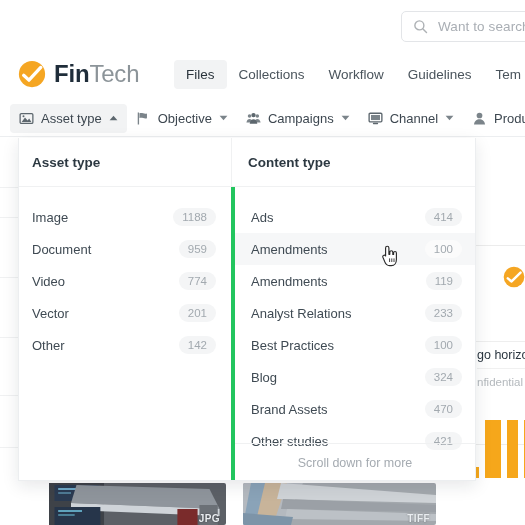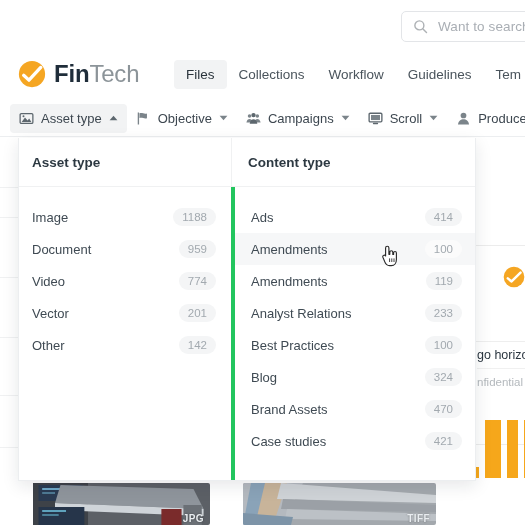"Scroll" span.filter-label { text: Scroll -> Channel }
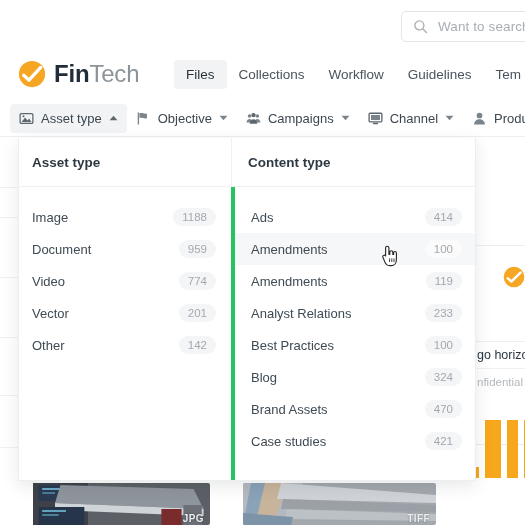"Case studies" span.dd-row-label { text: Case -> Other }
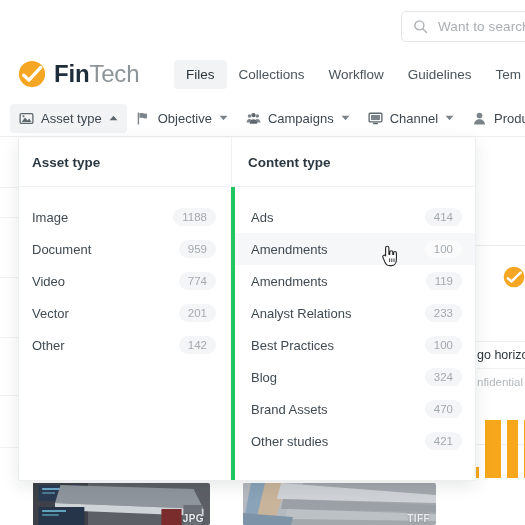"Scroll down for more" div.dd-footer { html: none -> <div> <span>Scroll down for more</span> </div> }
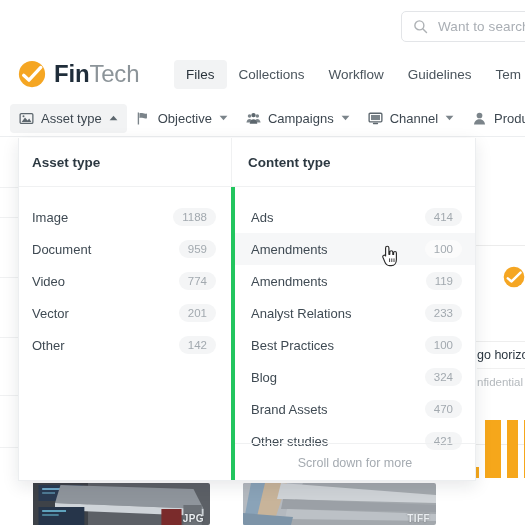"JPG" .thumb.t1 { left: 17px -> 33px }
